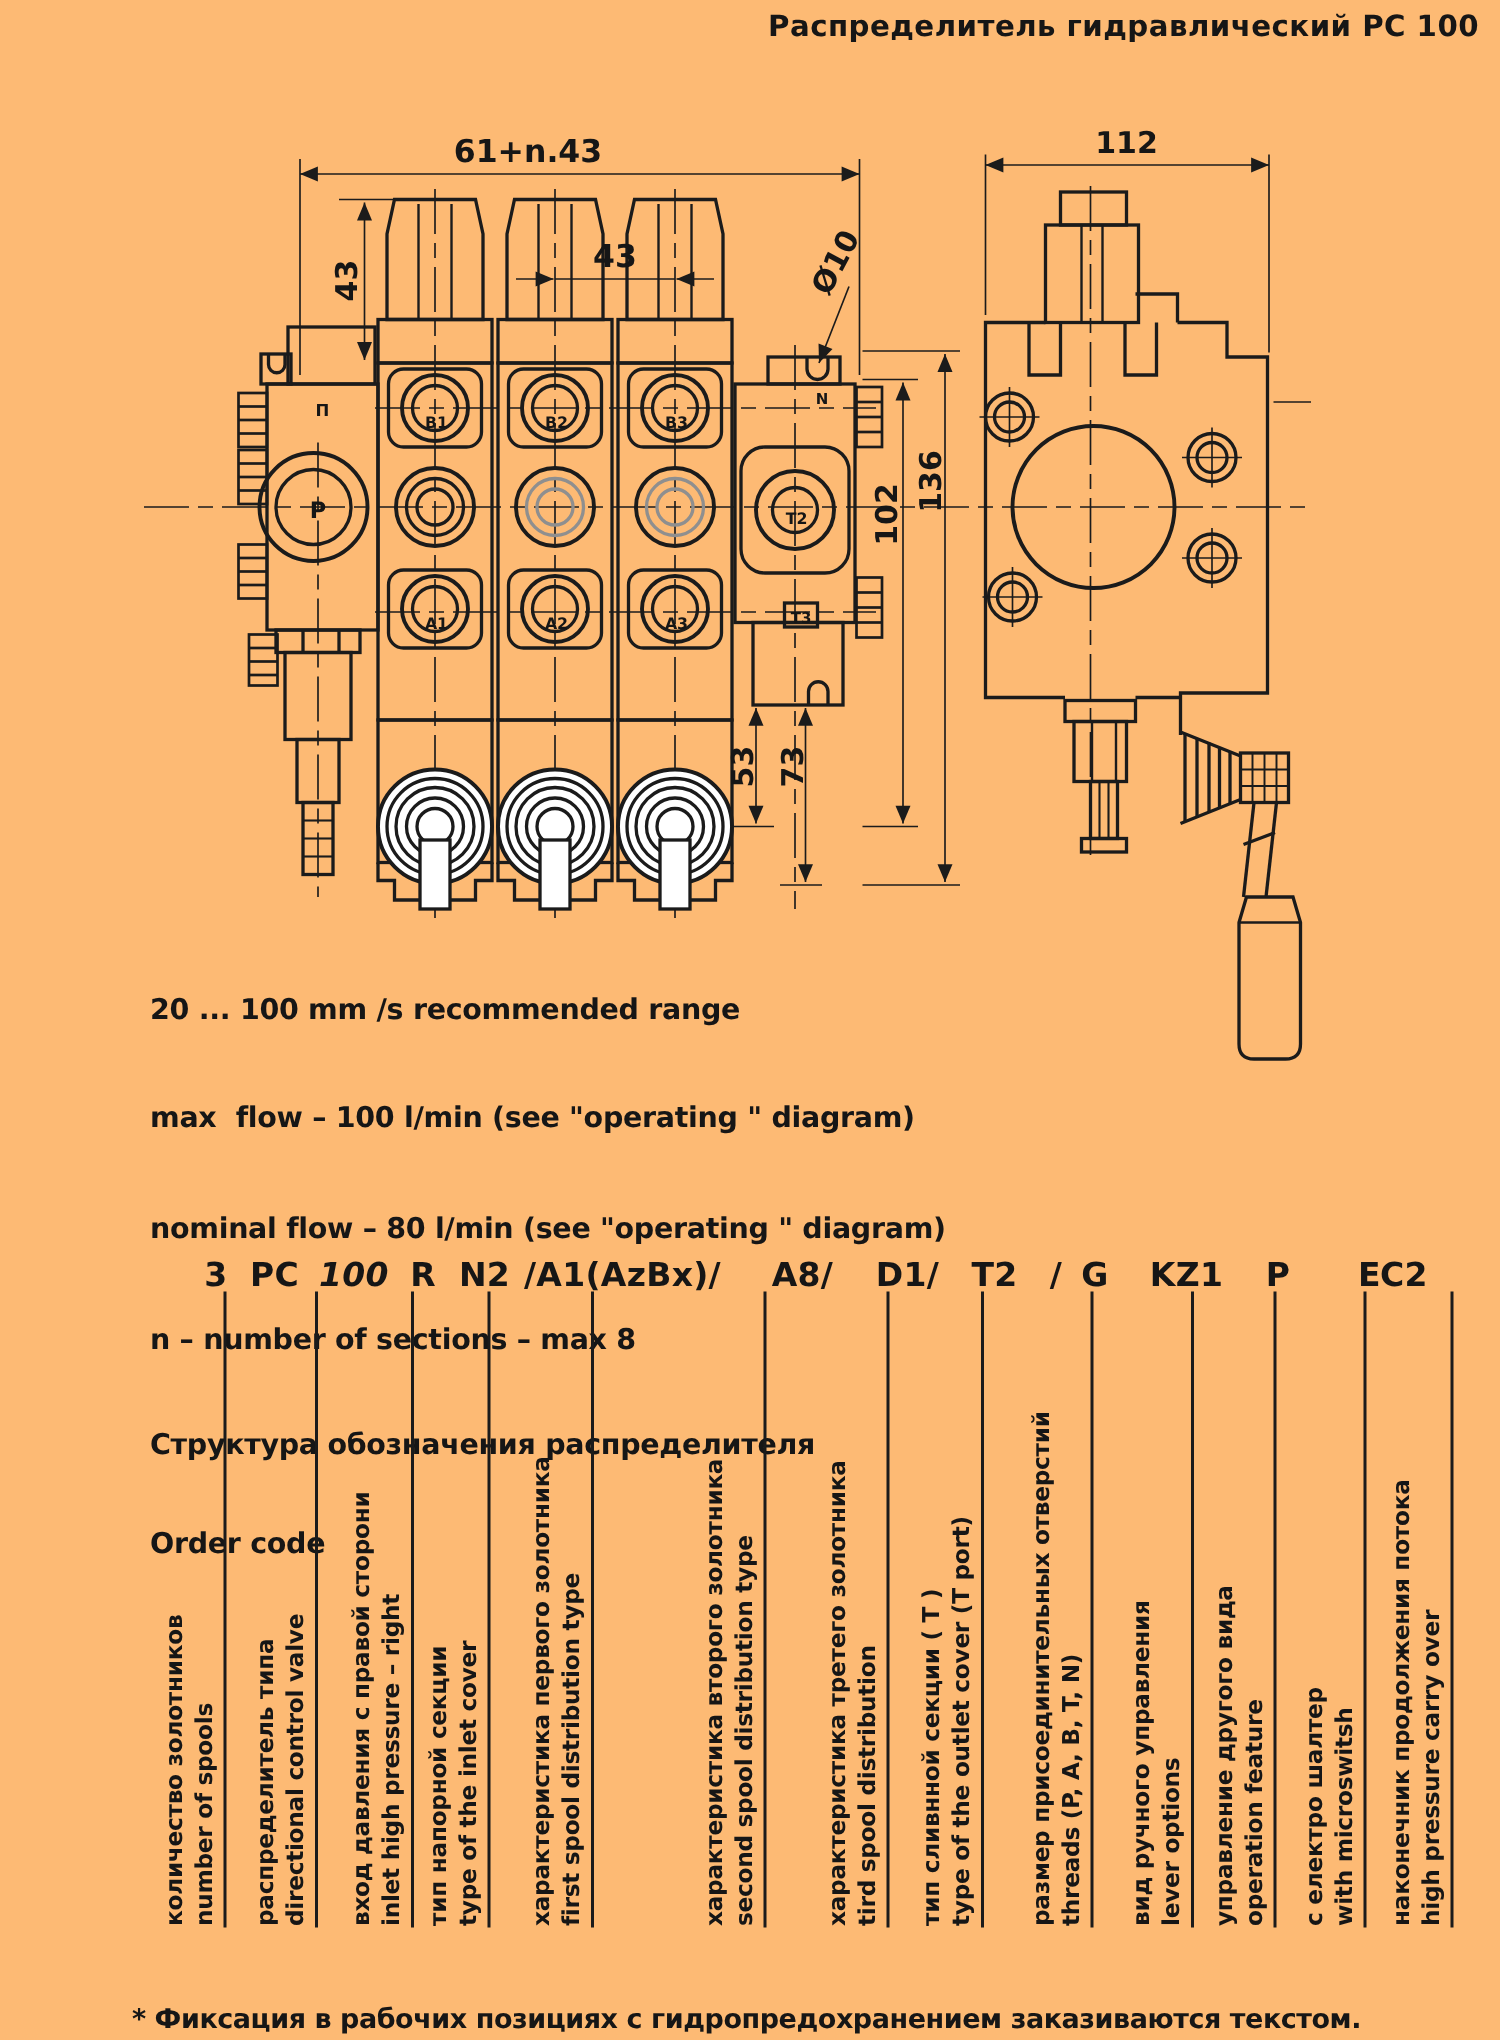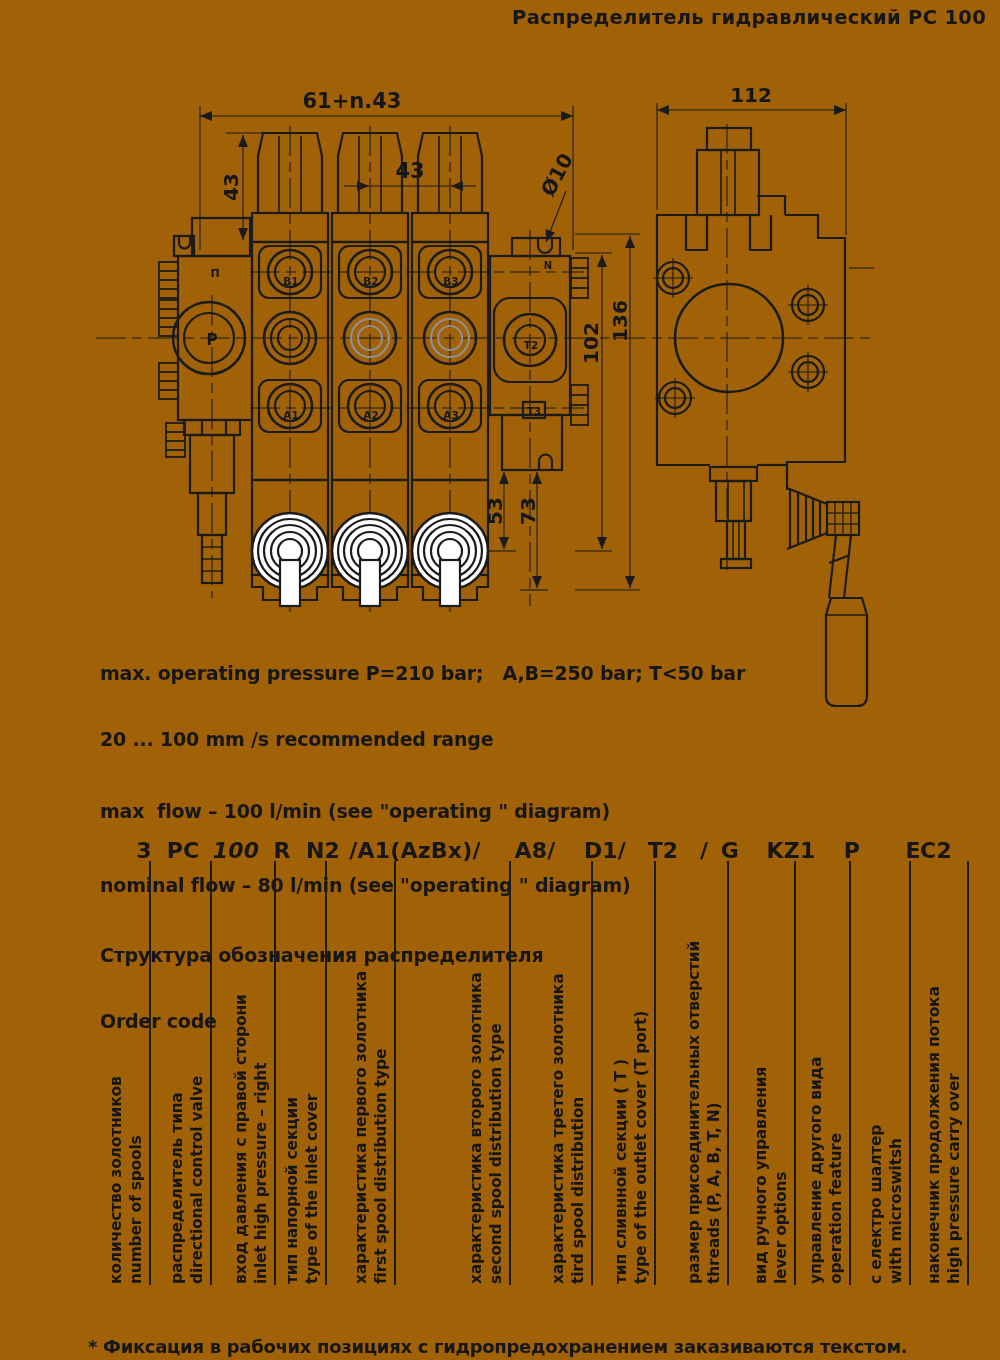"Распределитель гидравлический PC 100" .page { background: #a16207 -> #fdba74 }
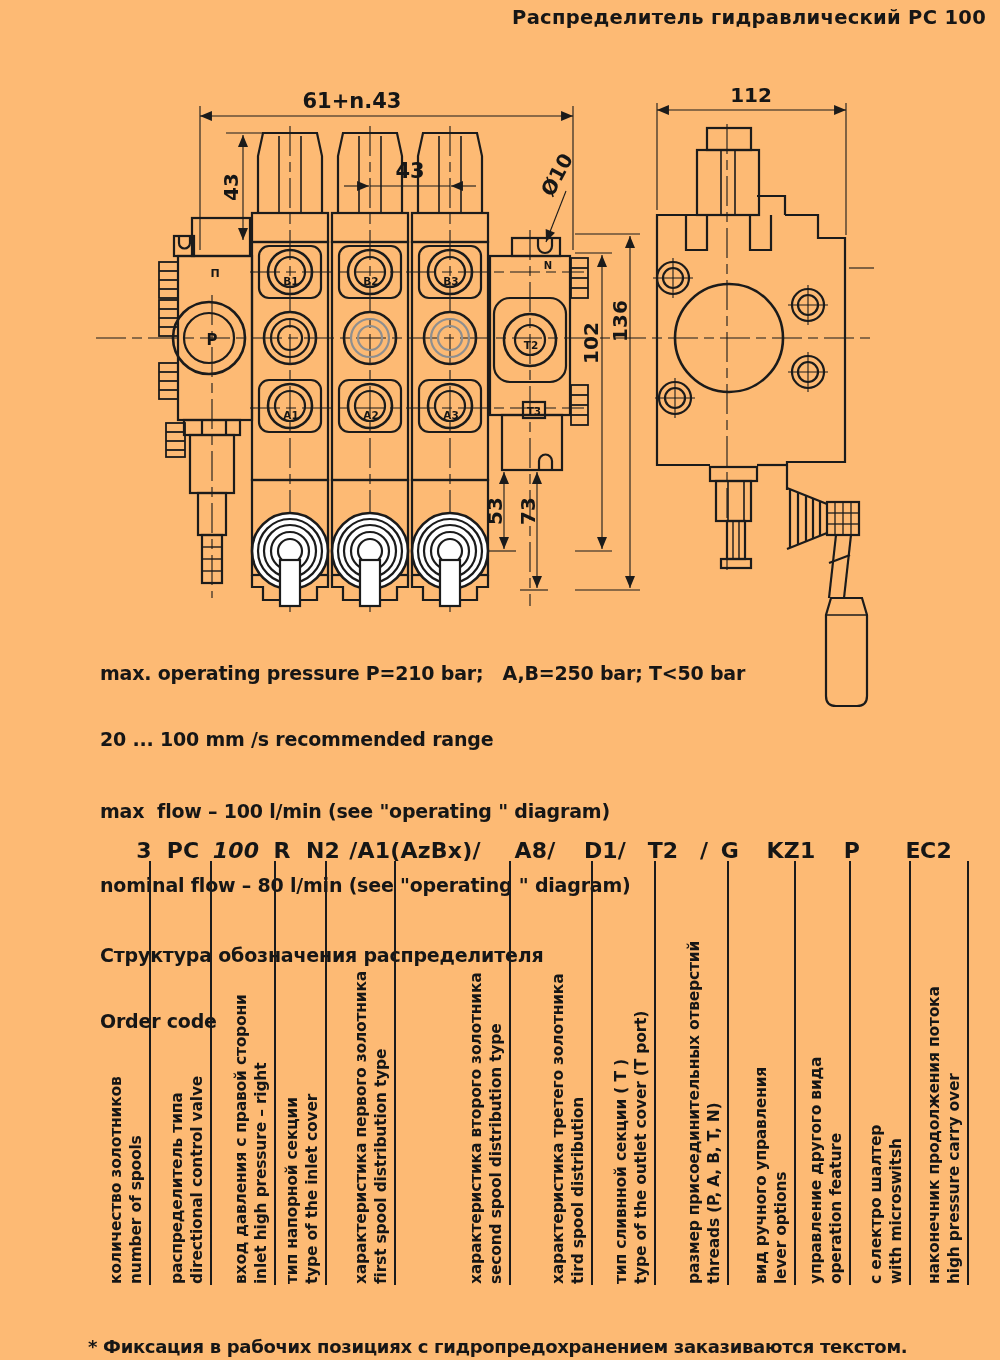"max. operating pressure P=210 bar;" div.spec { html: <div>max. operating pressure P=210 bar;&nbsp;&nbsp; A,B=250 bar; T&lt;50 bar</div> -> none }
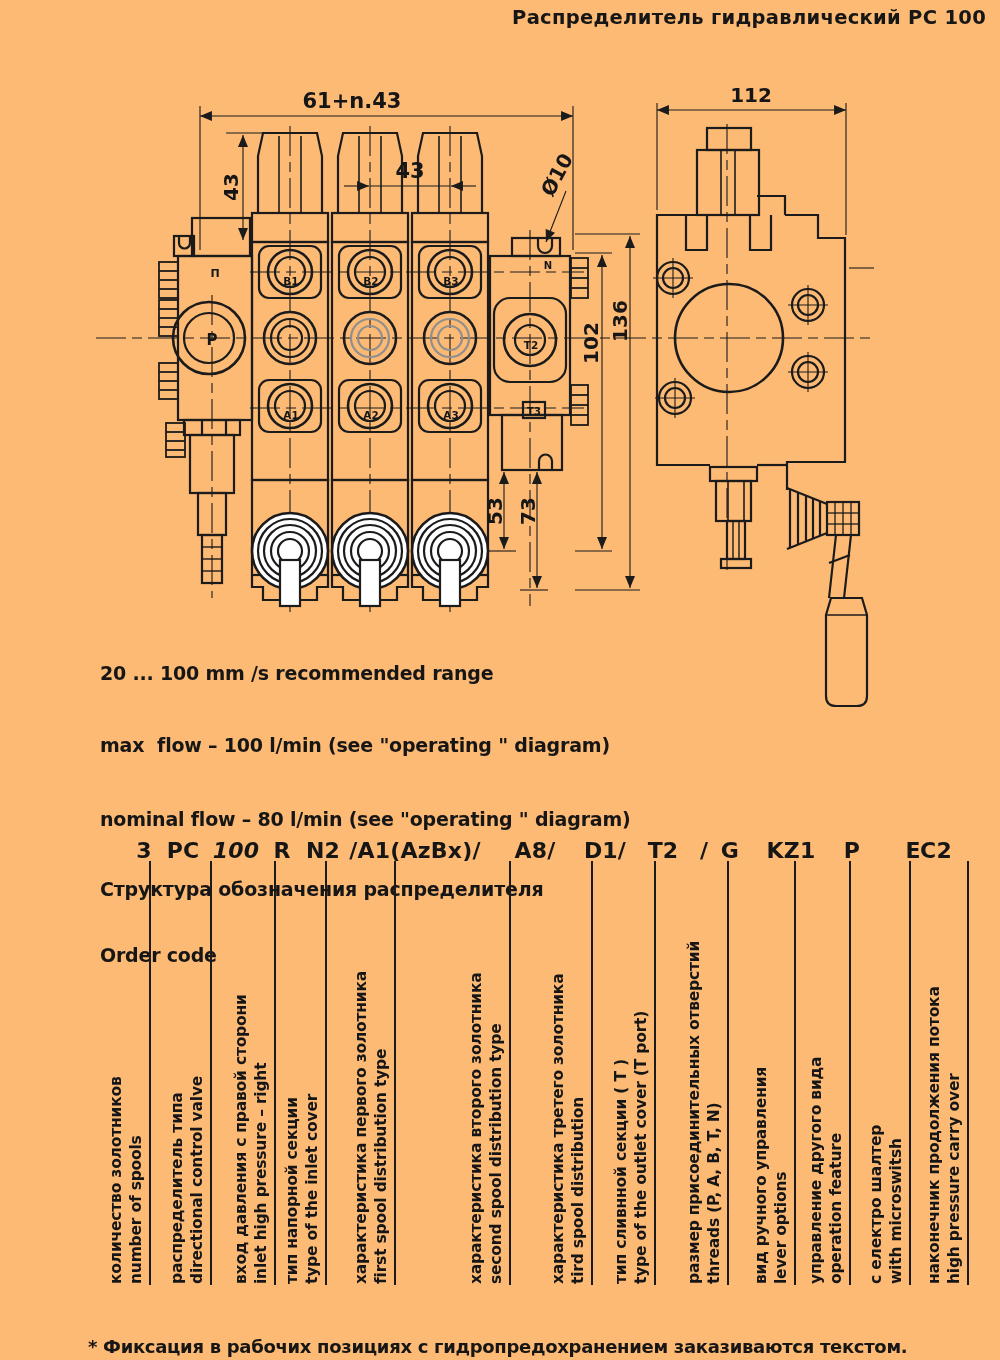"n – number of sections" div.spec { html: none -> <div>n – number of sections – max 8</div> }
